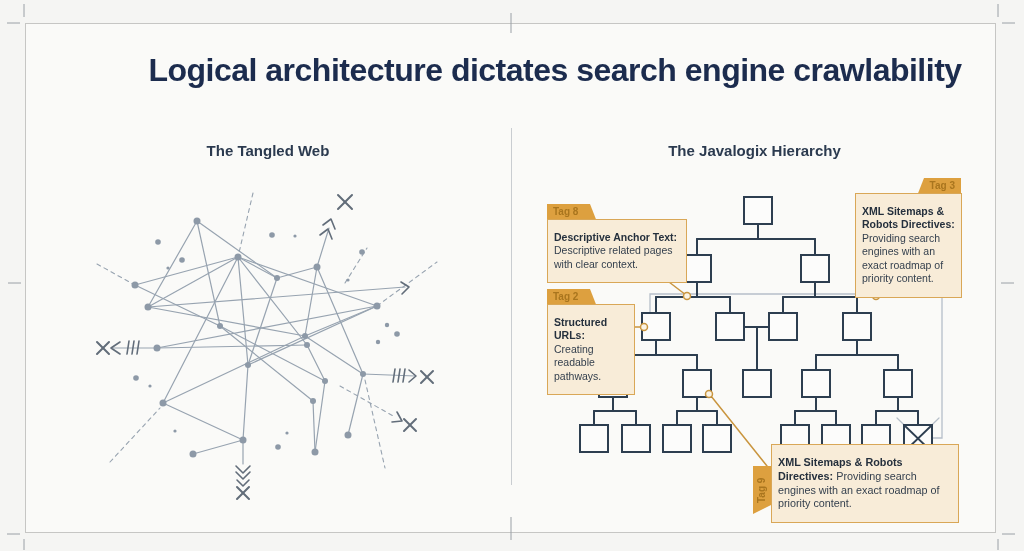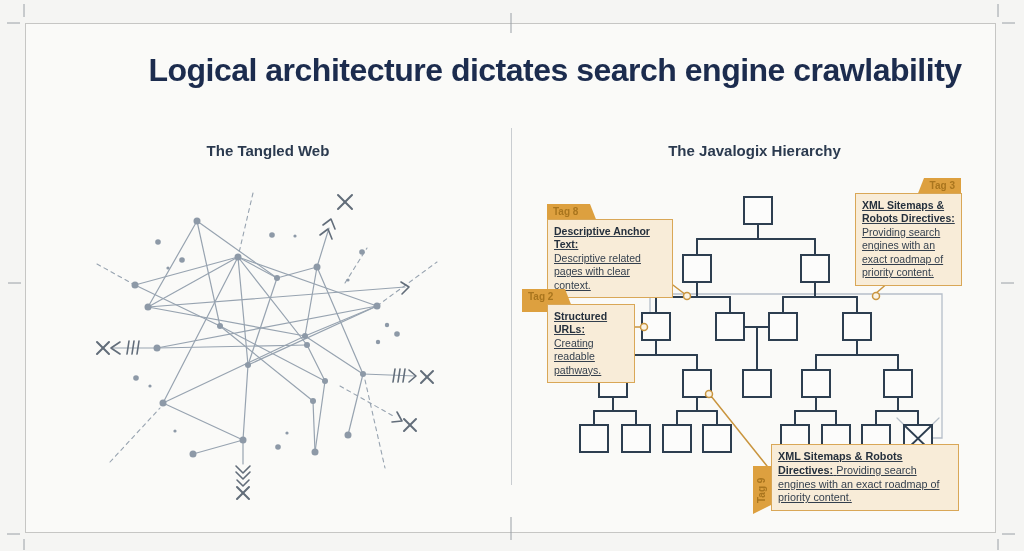"XML Sitemaps & Robots Directives:" .callout .bubble { padding: 5px 6px -> 11px 6px; text-decoration: underline -> none }
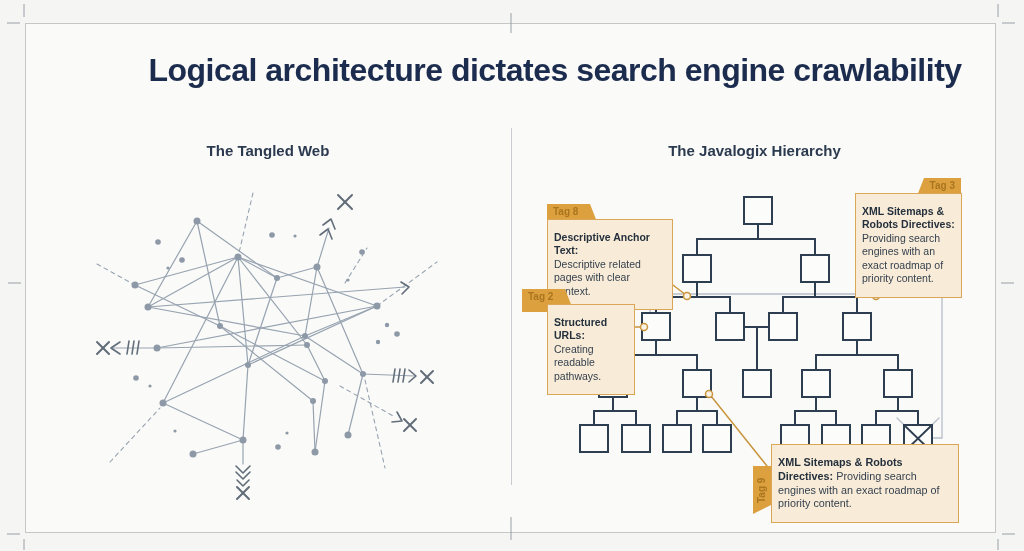"Descriptive Anchor Text:" .tag1 .bubble { width: 126px -> 140px }
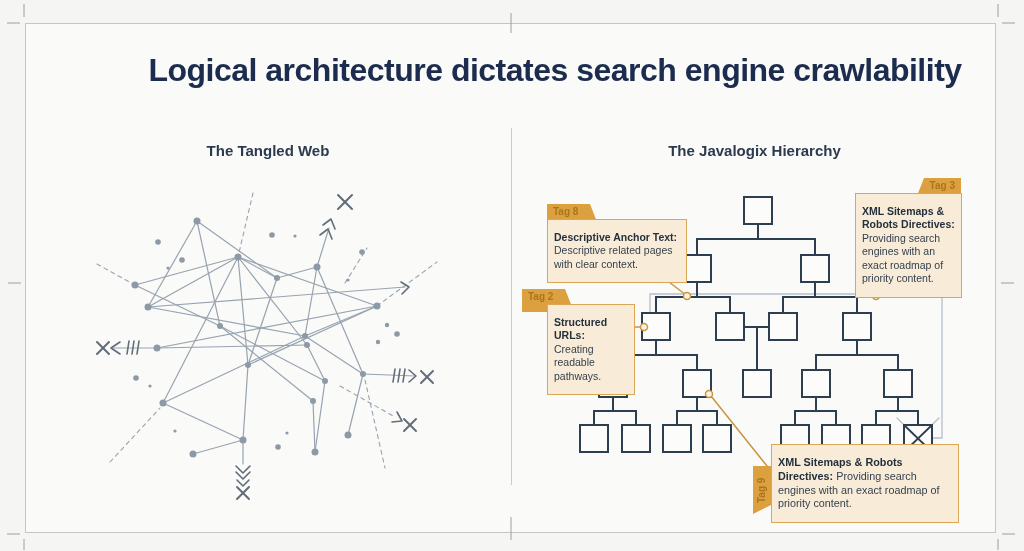"Tag 2" .tag2 .tab { left: 522px -> 547px }
